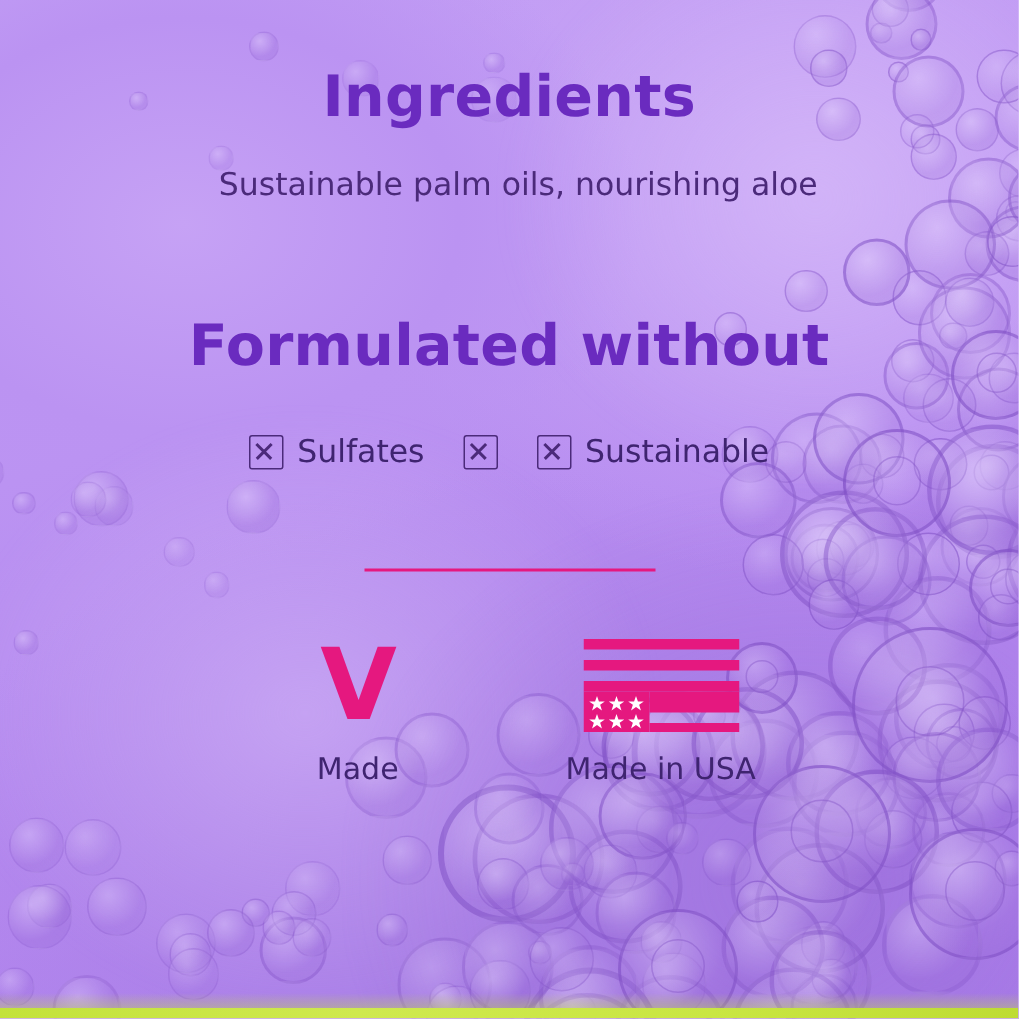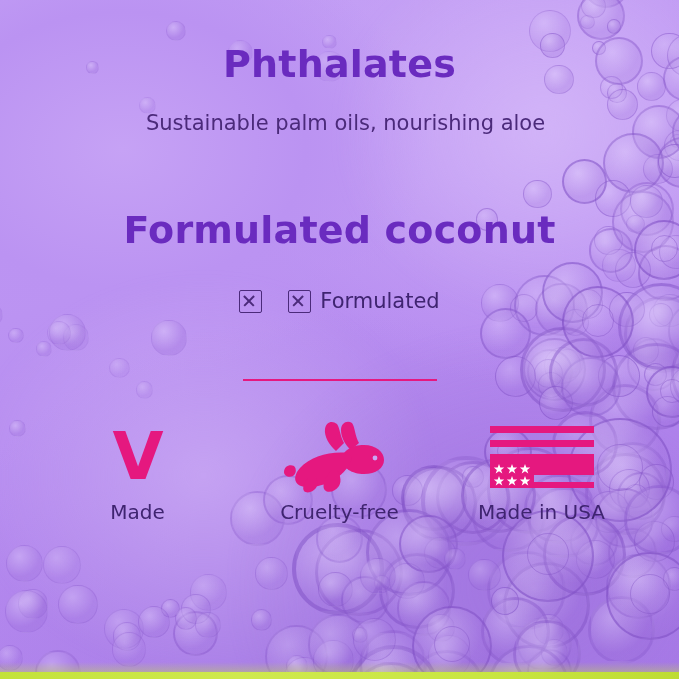"Phthalates" div.h-title { text: Phthalates -> Ingredients }
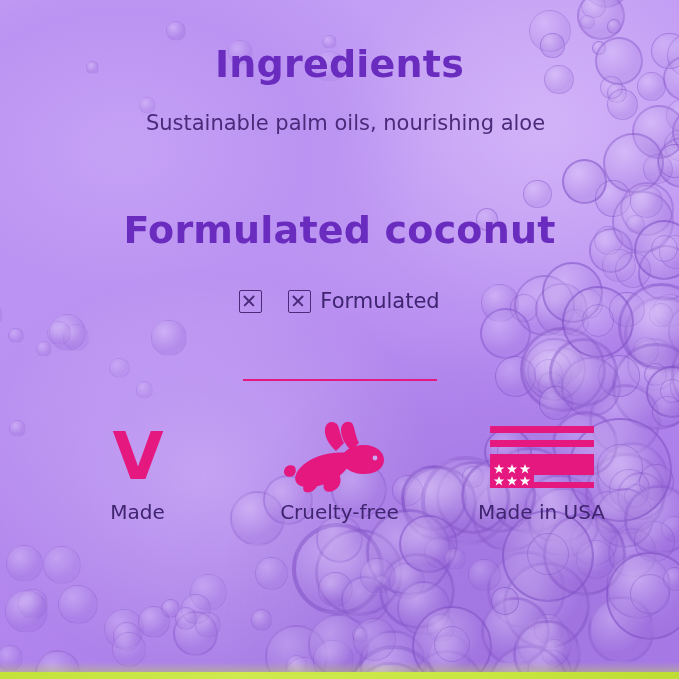"Formulated coconut" div.h-title { text: coconut -> without }
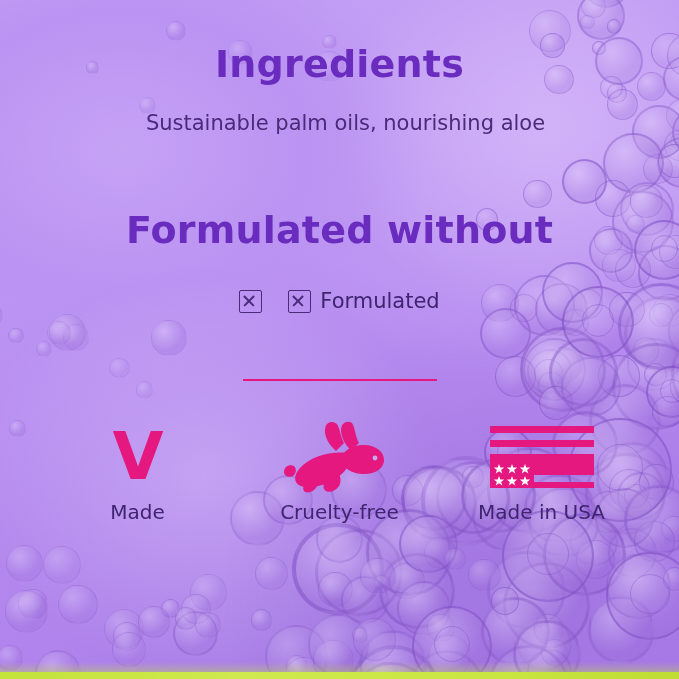"Sulfates" div.free-item { html: none -> <div> <span></span> <span>Sulfates</span> </div> }
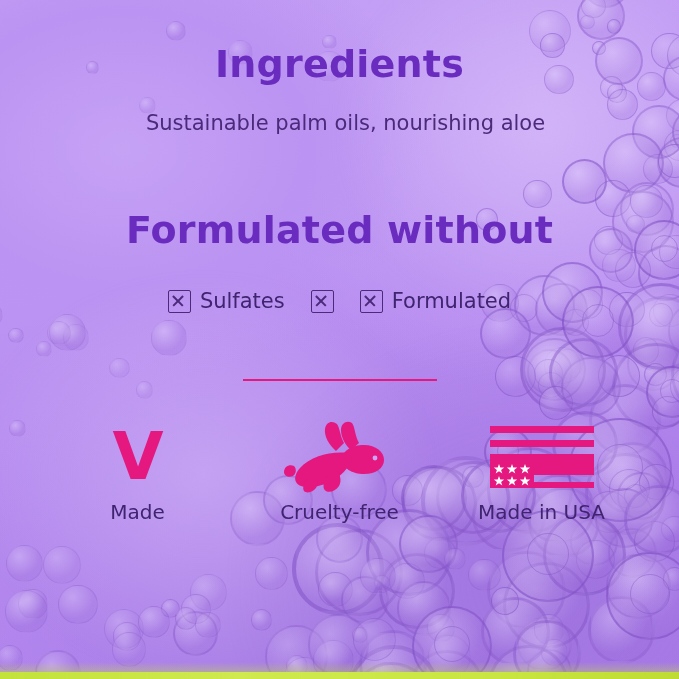"Formulated" span.free-label { text: Formulated -> Sustainable }
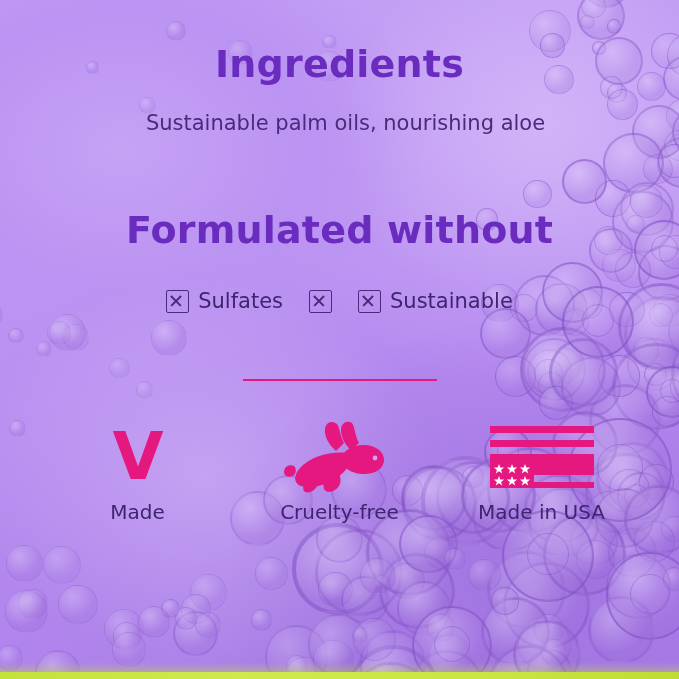"Cruelty-free" div.badge { html: <div> <div> <svg> <g> <path></path> <path></path> <path></path> <path></path> <path></path> <path></path> <path></path> </g> <circle></circle> </svg> </div> <div>Cruelty-free</div> </div> -> none }
